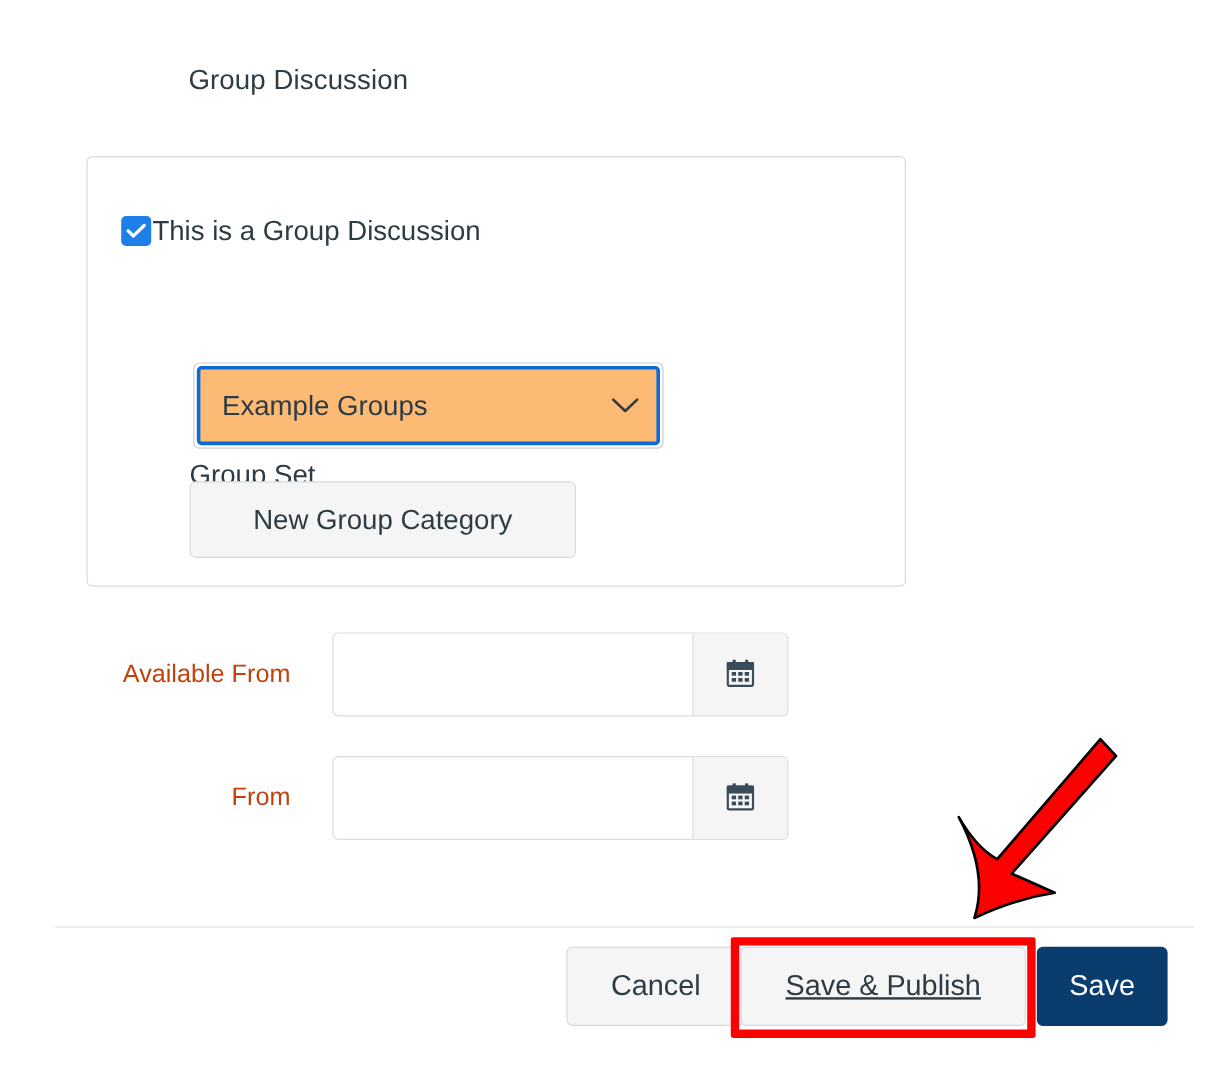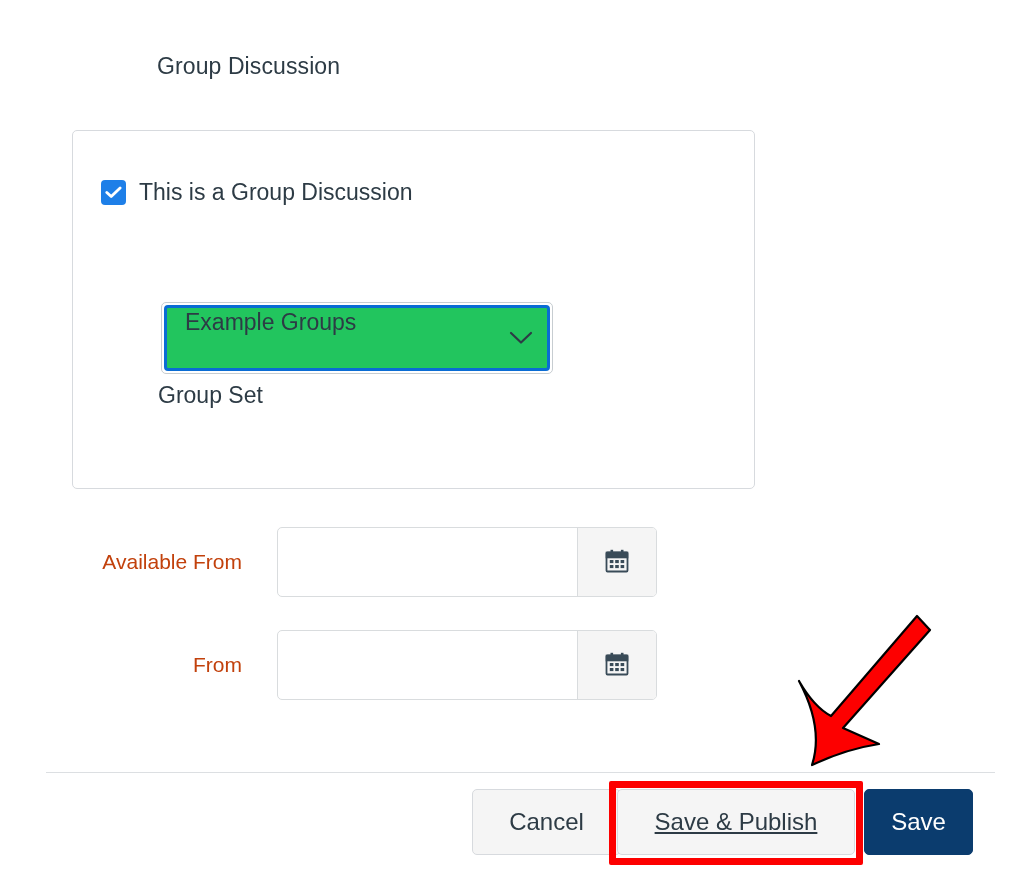"This is a Group Discussion" #group-discussion-checkbox-label { margin-left: 13px -> 1px }
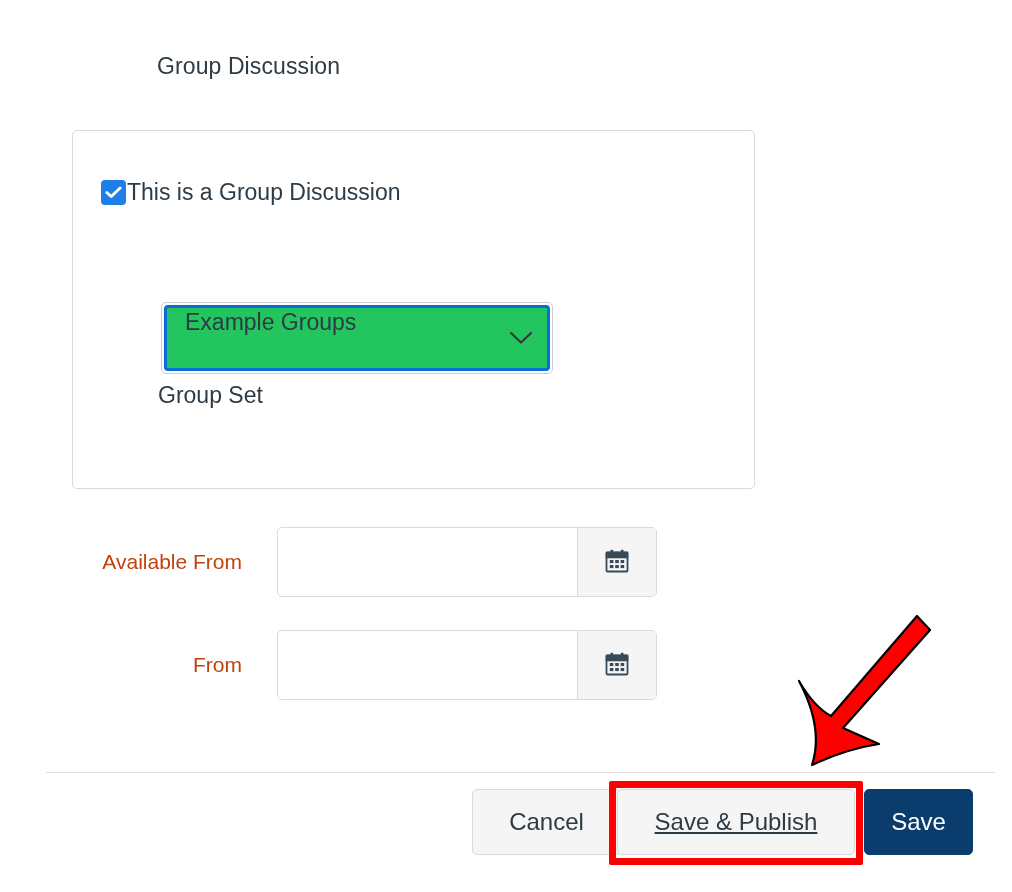"Example Groups" #group-set-select { align-items: flex-start -> center; background: #22c55e -> #fdba74 }
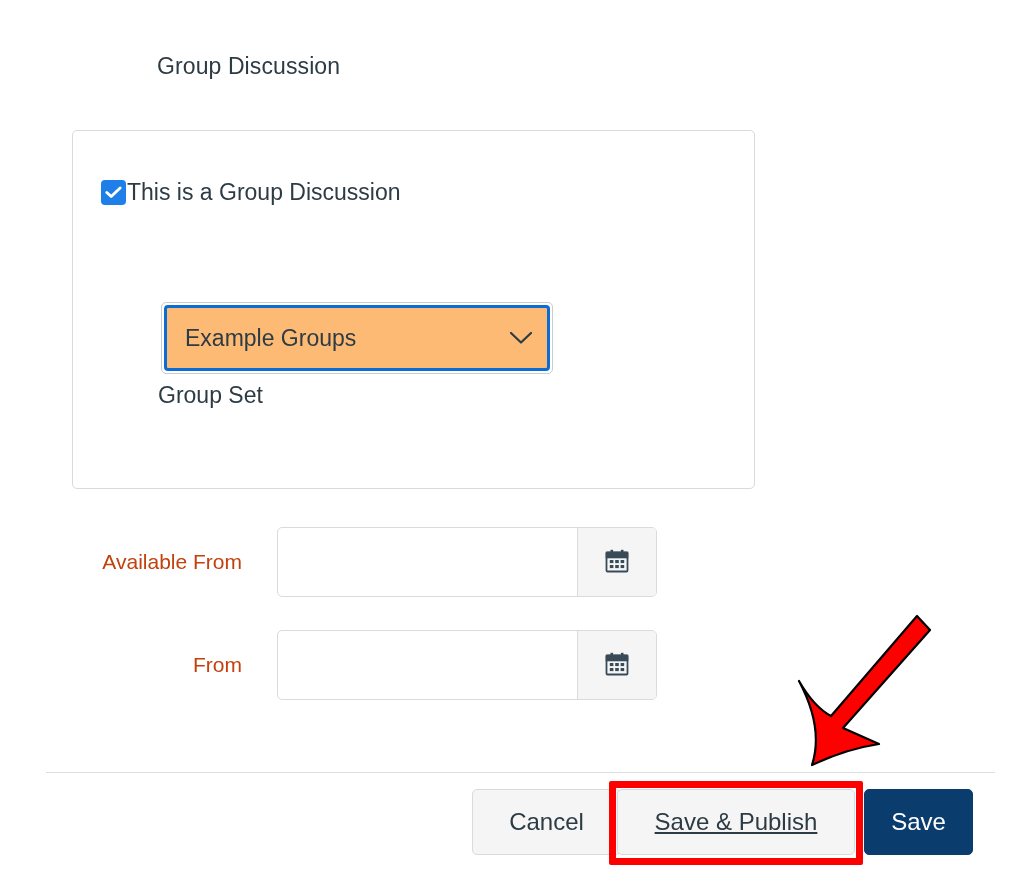"New Group Category" button { html: none -> <button>New Group Category</button> }
